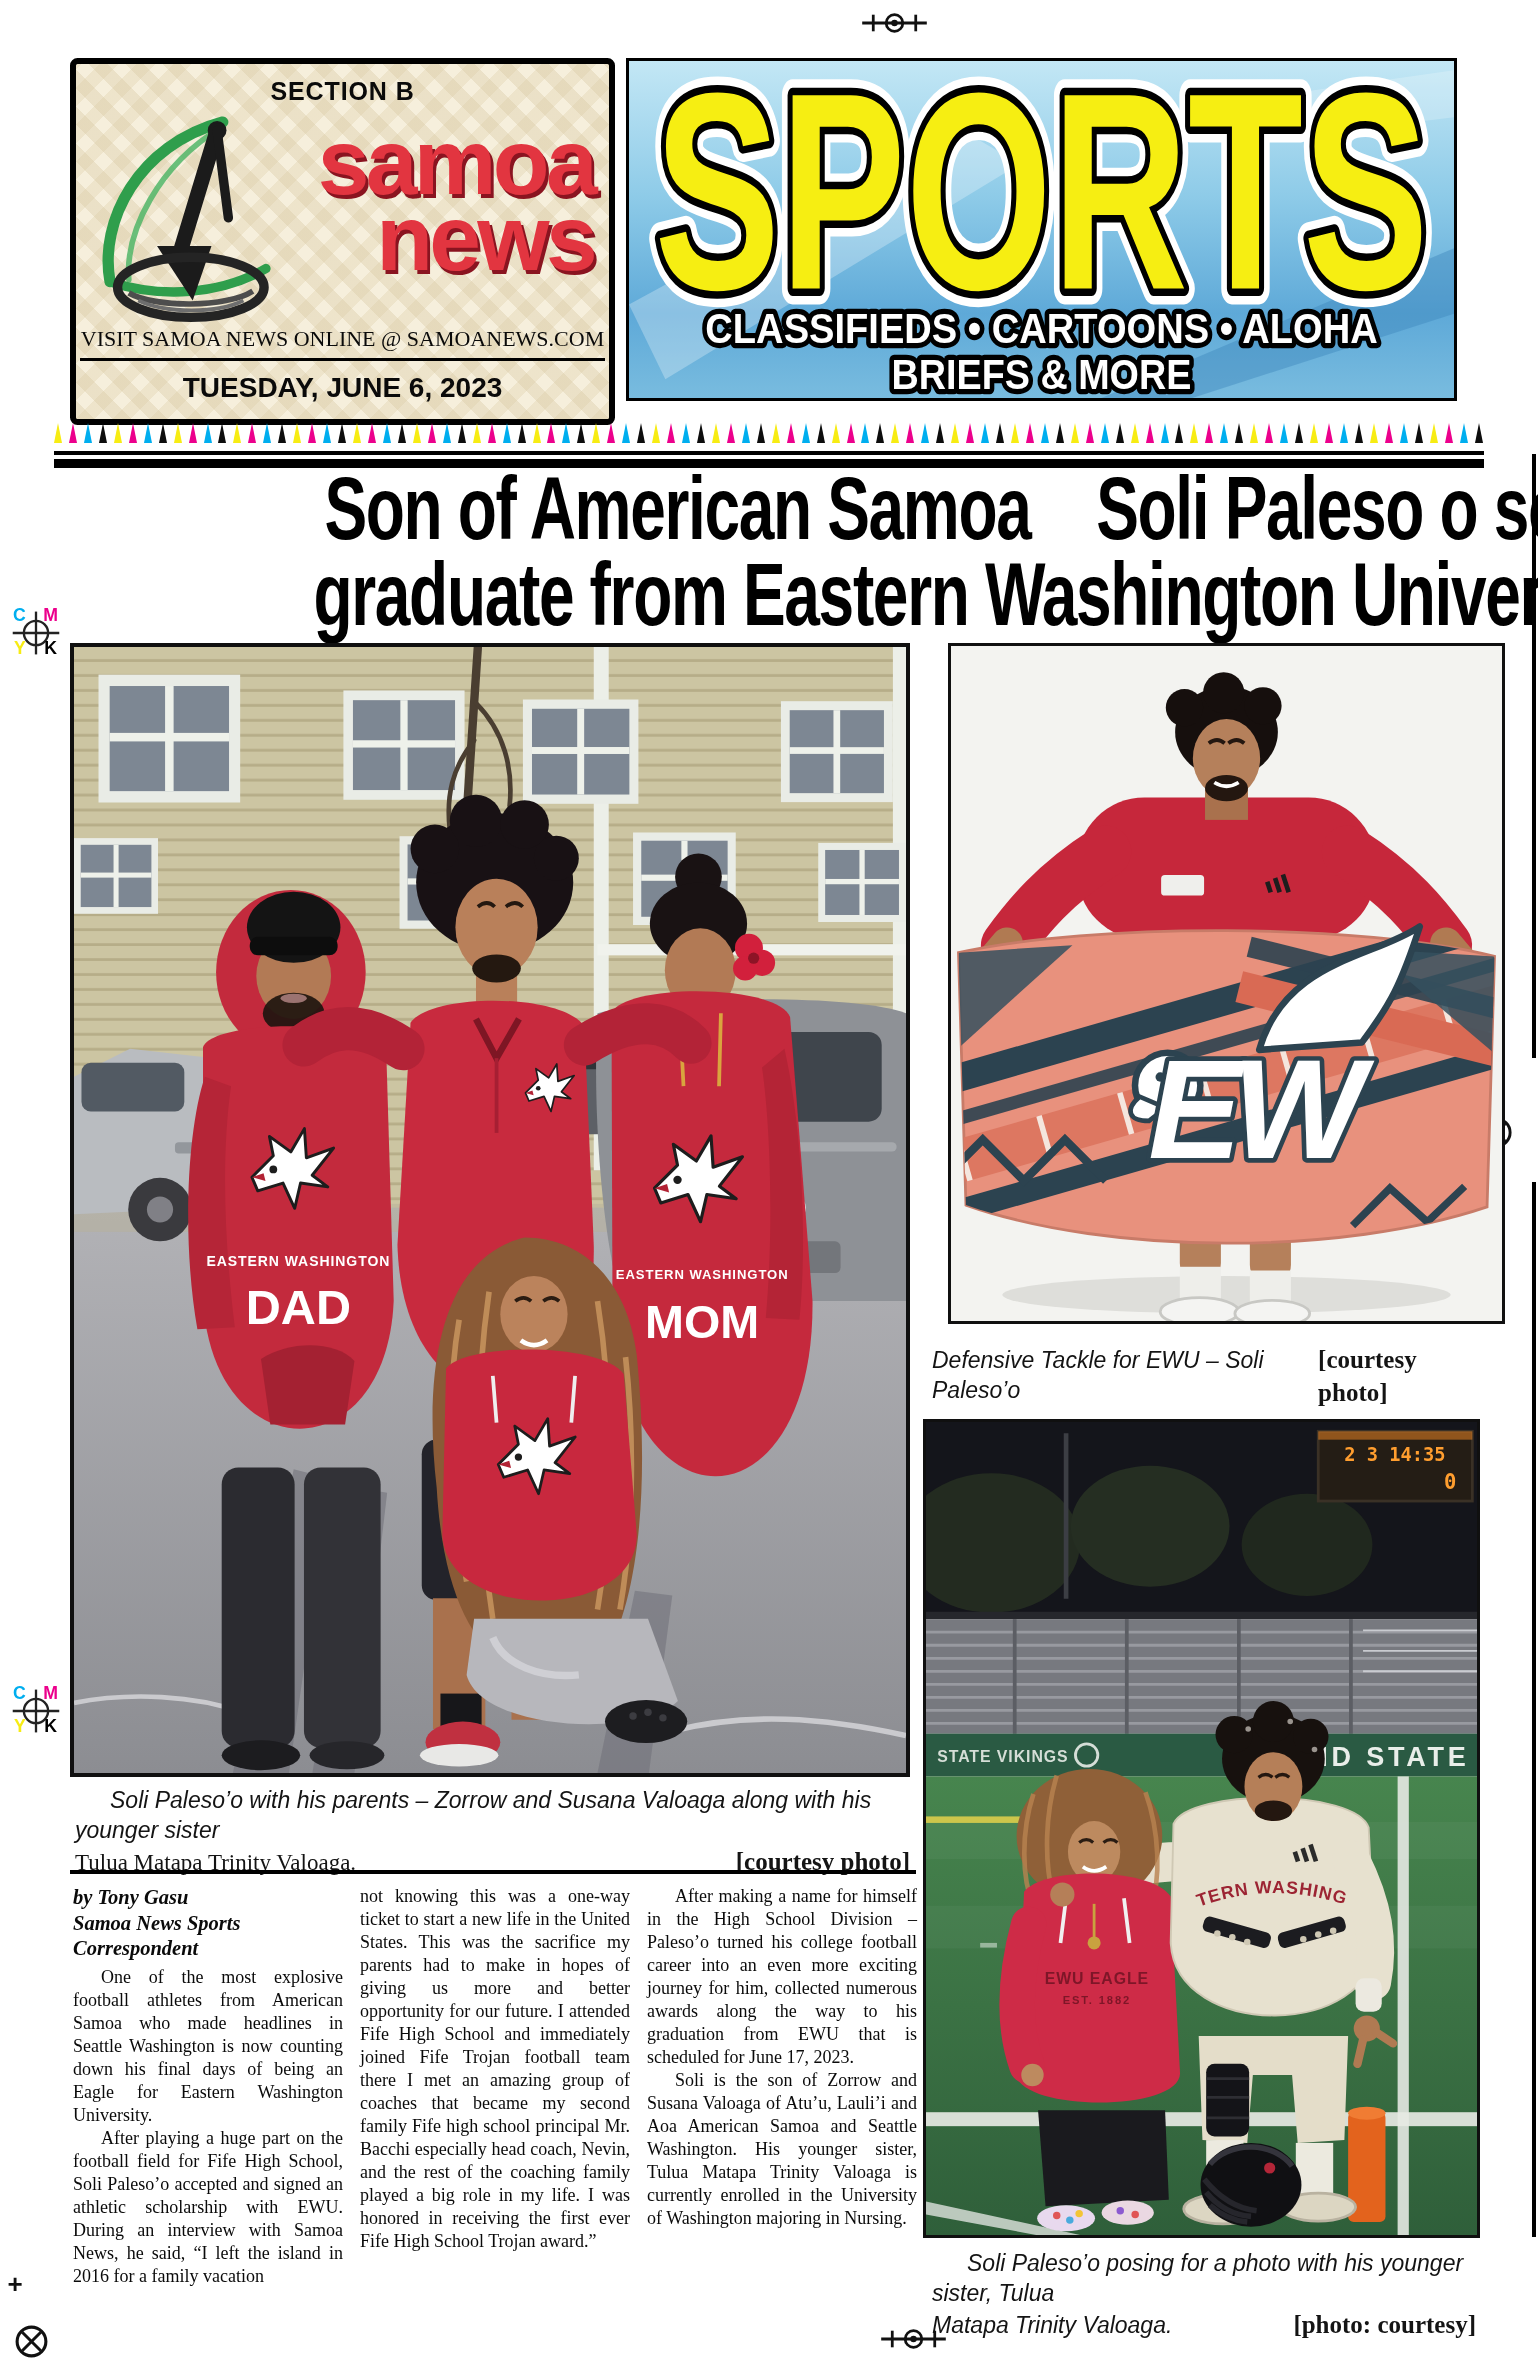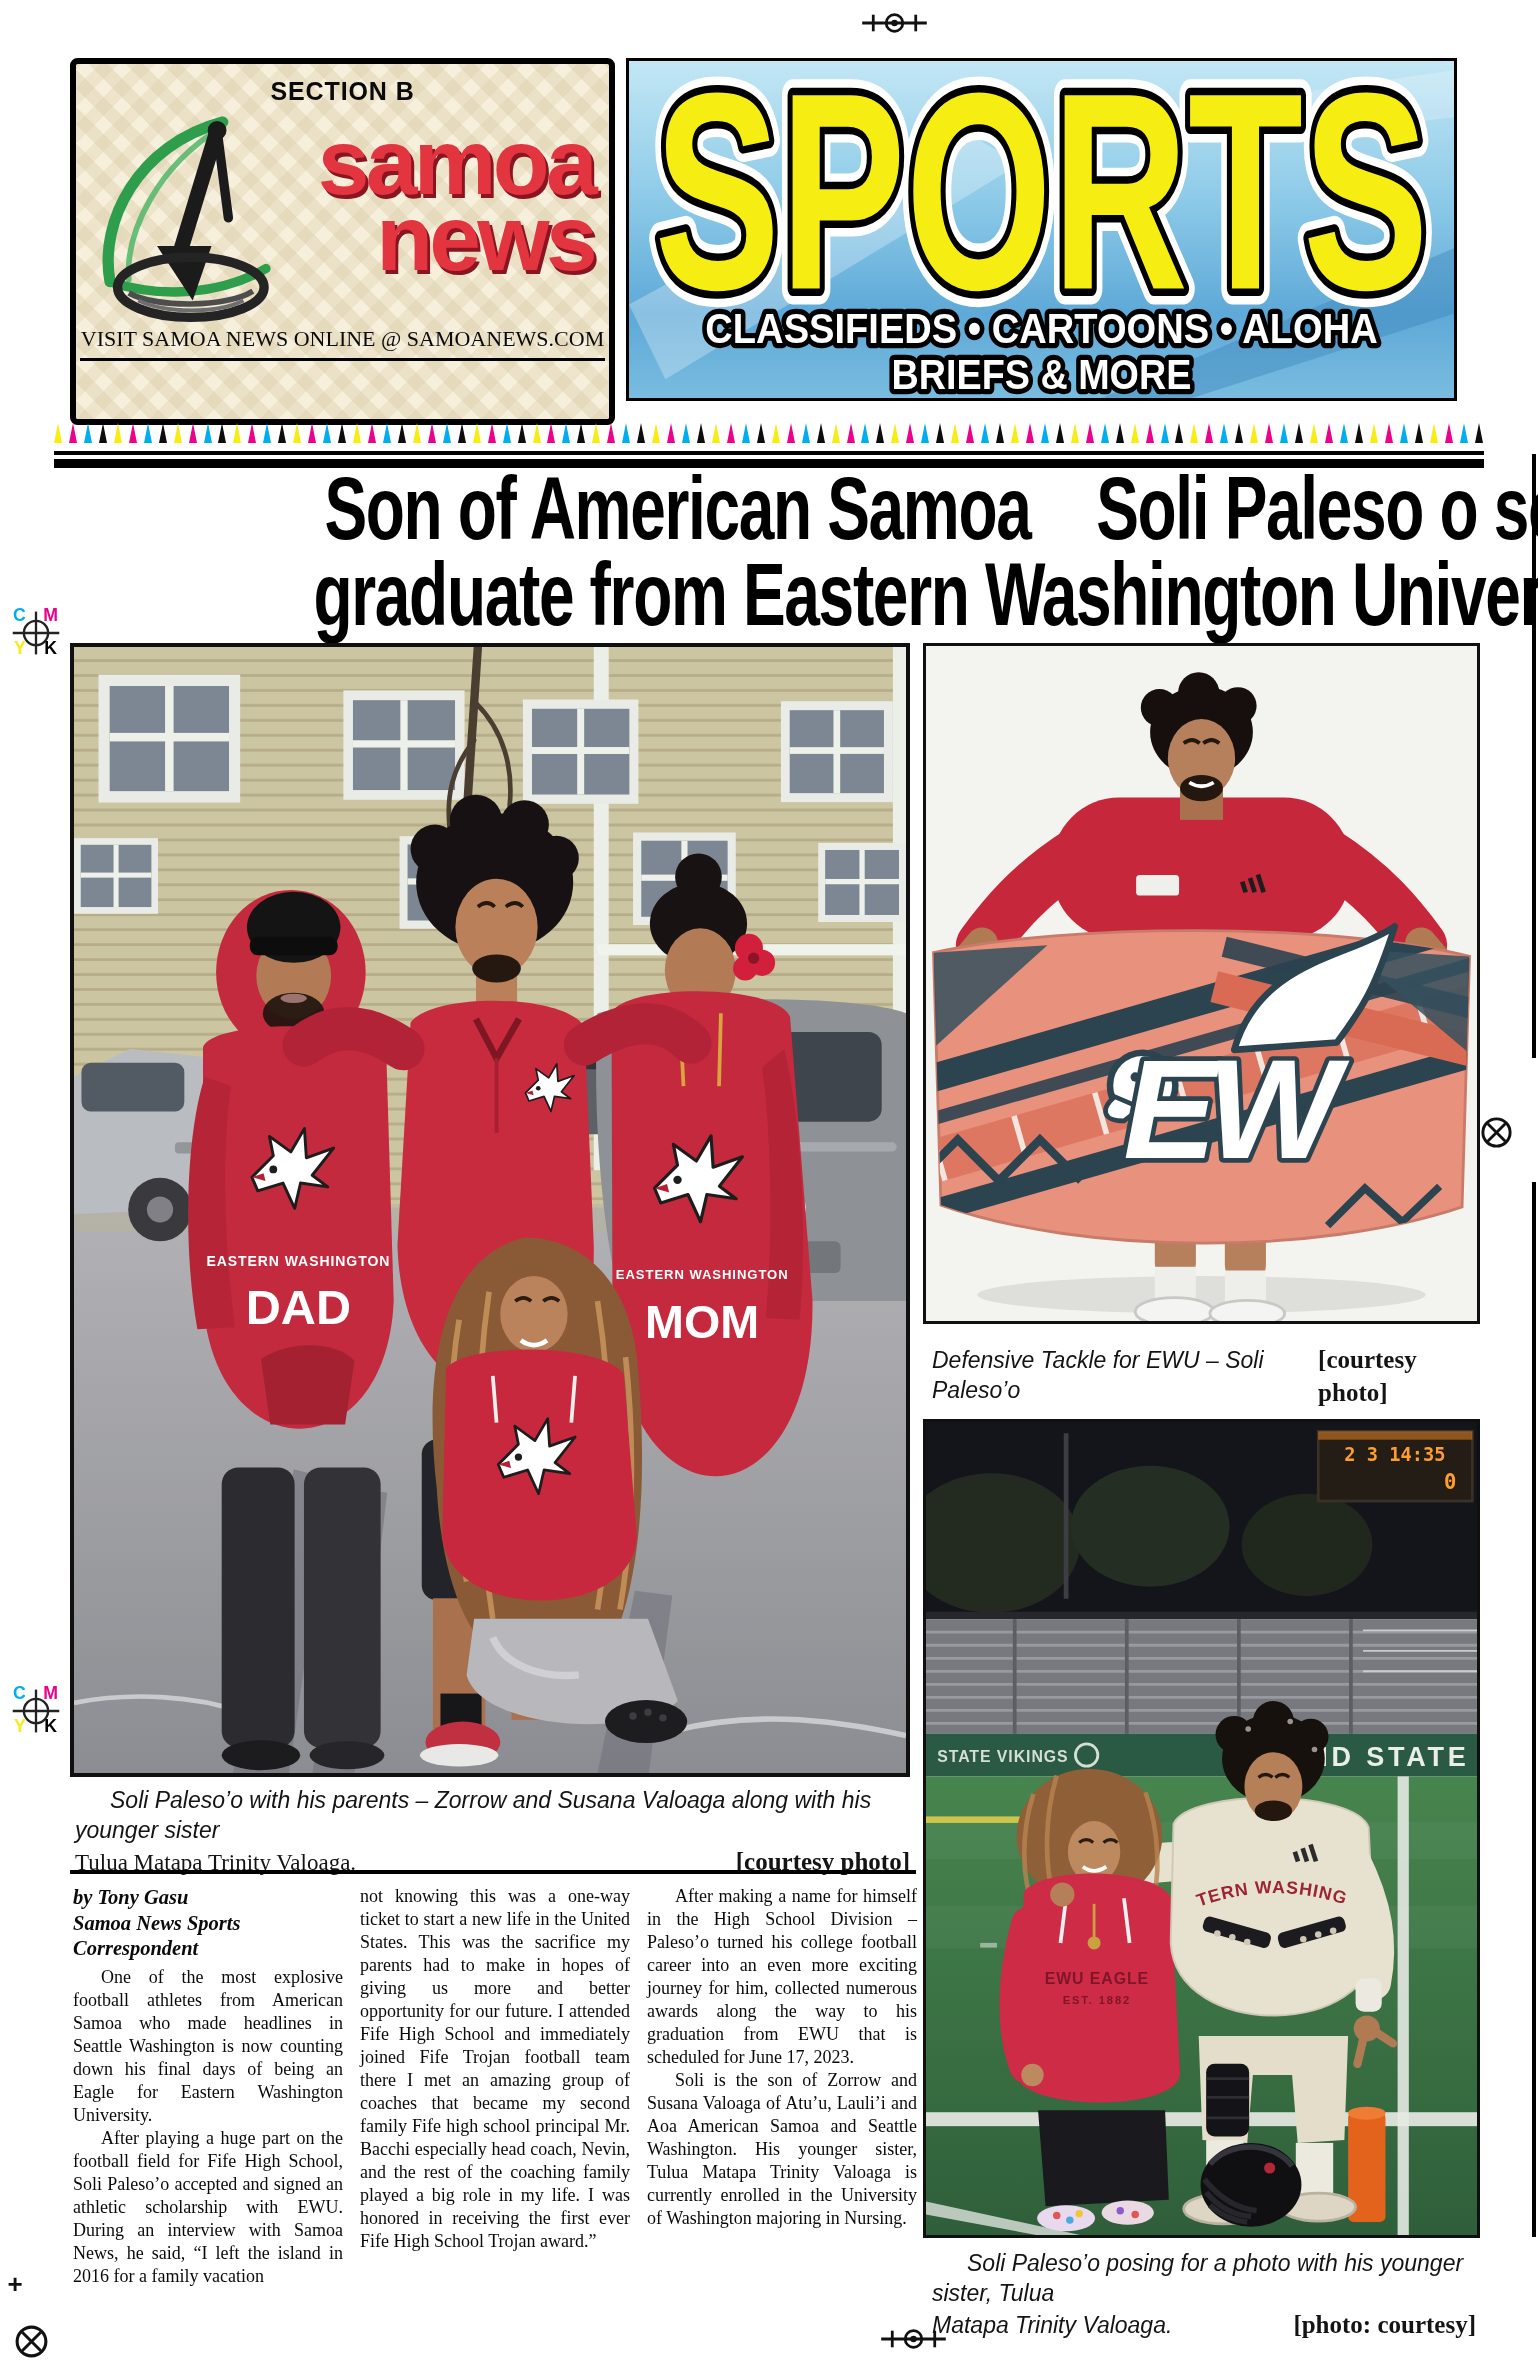"TUESDAY, JUNE 6, 2023" div.date-line { html: none -> <div>TUESDAY, JUNE 6, 2023</div> }
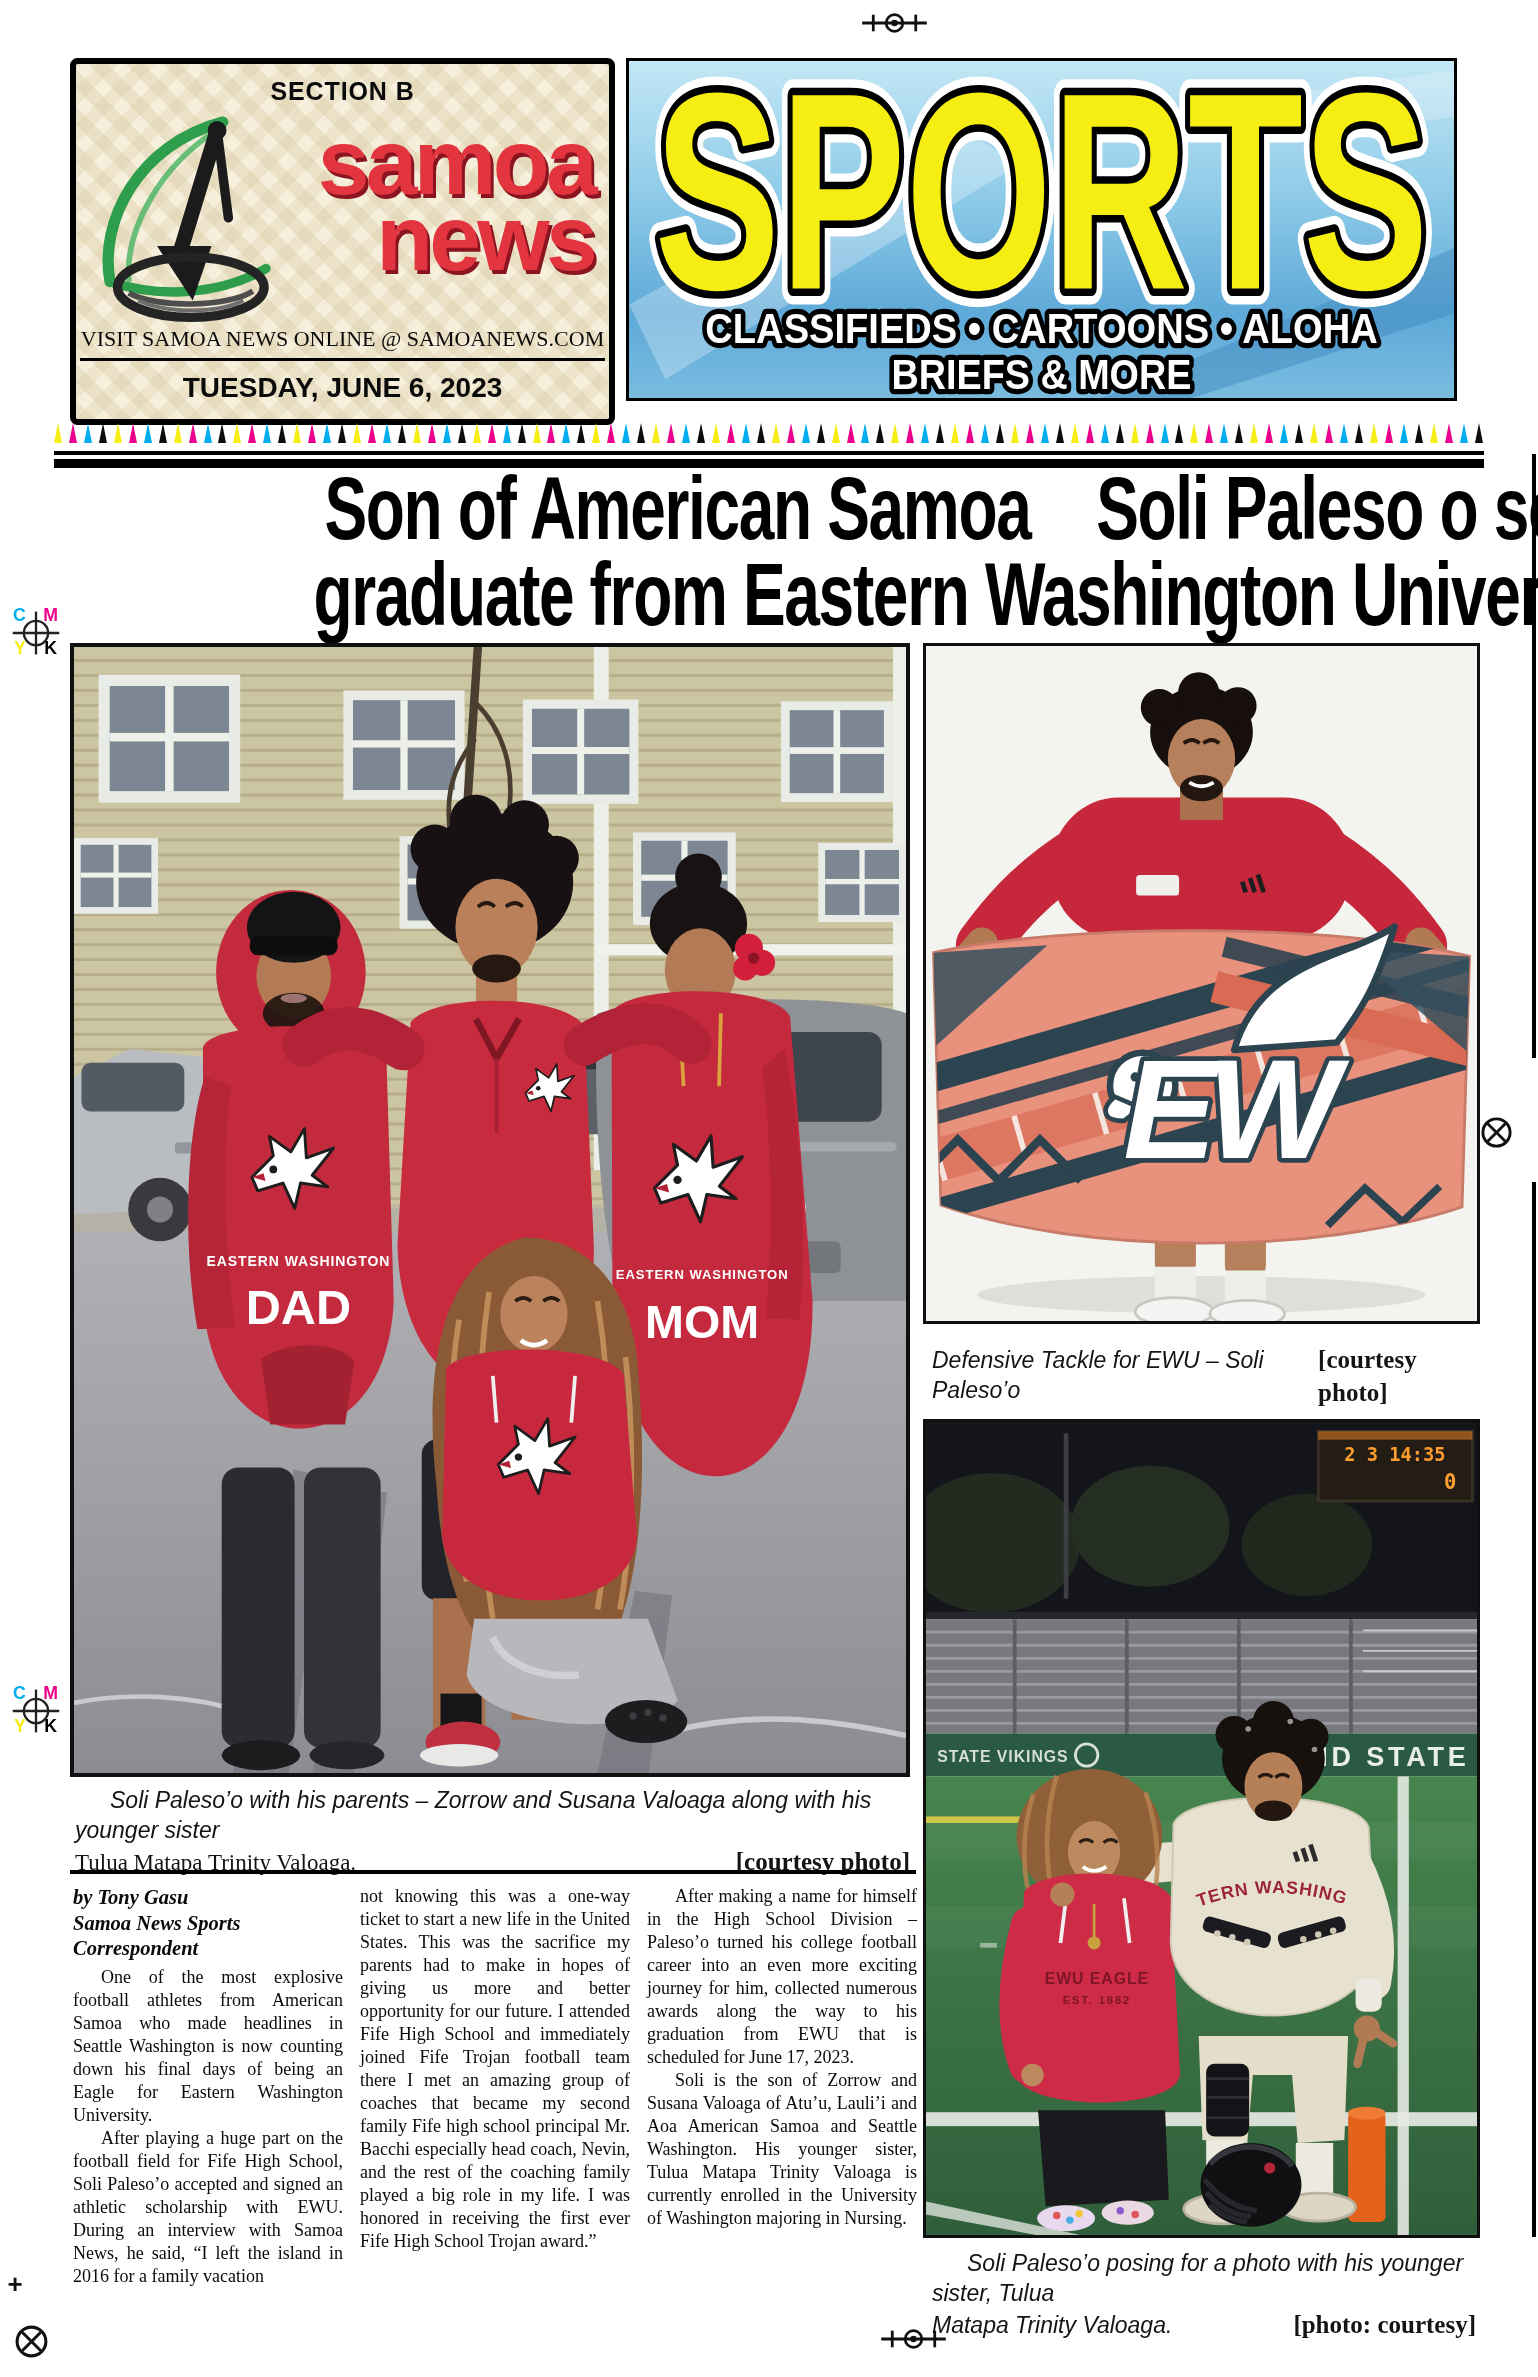"EW" .ph-flag { left: 923px -> 948px }
